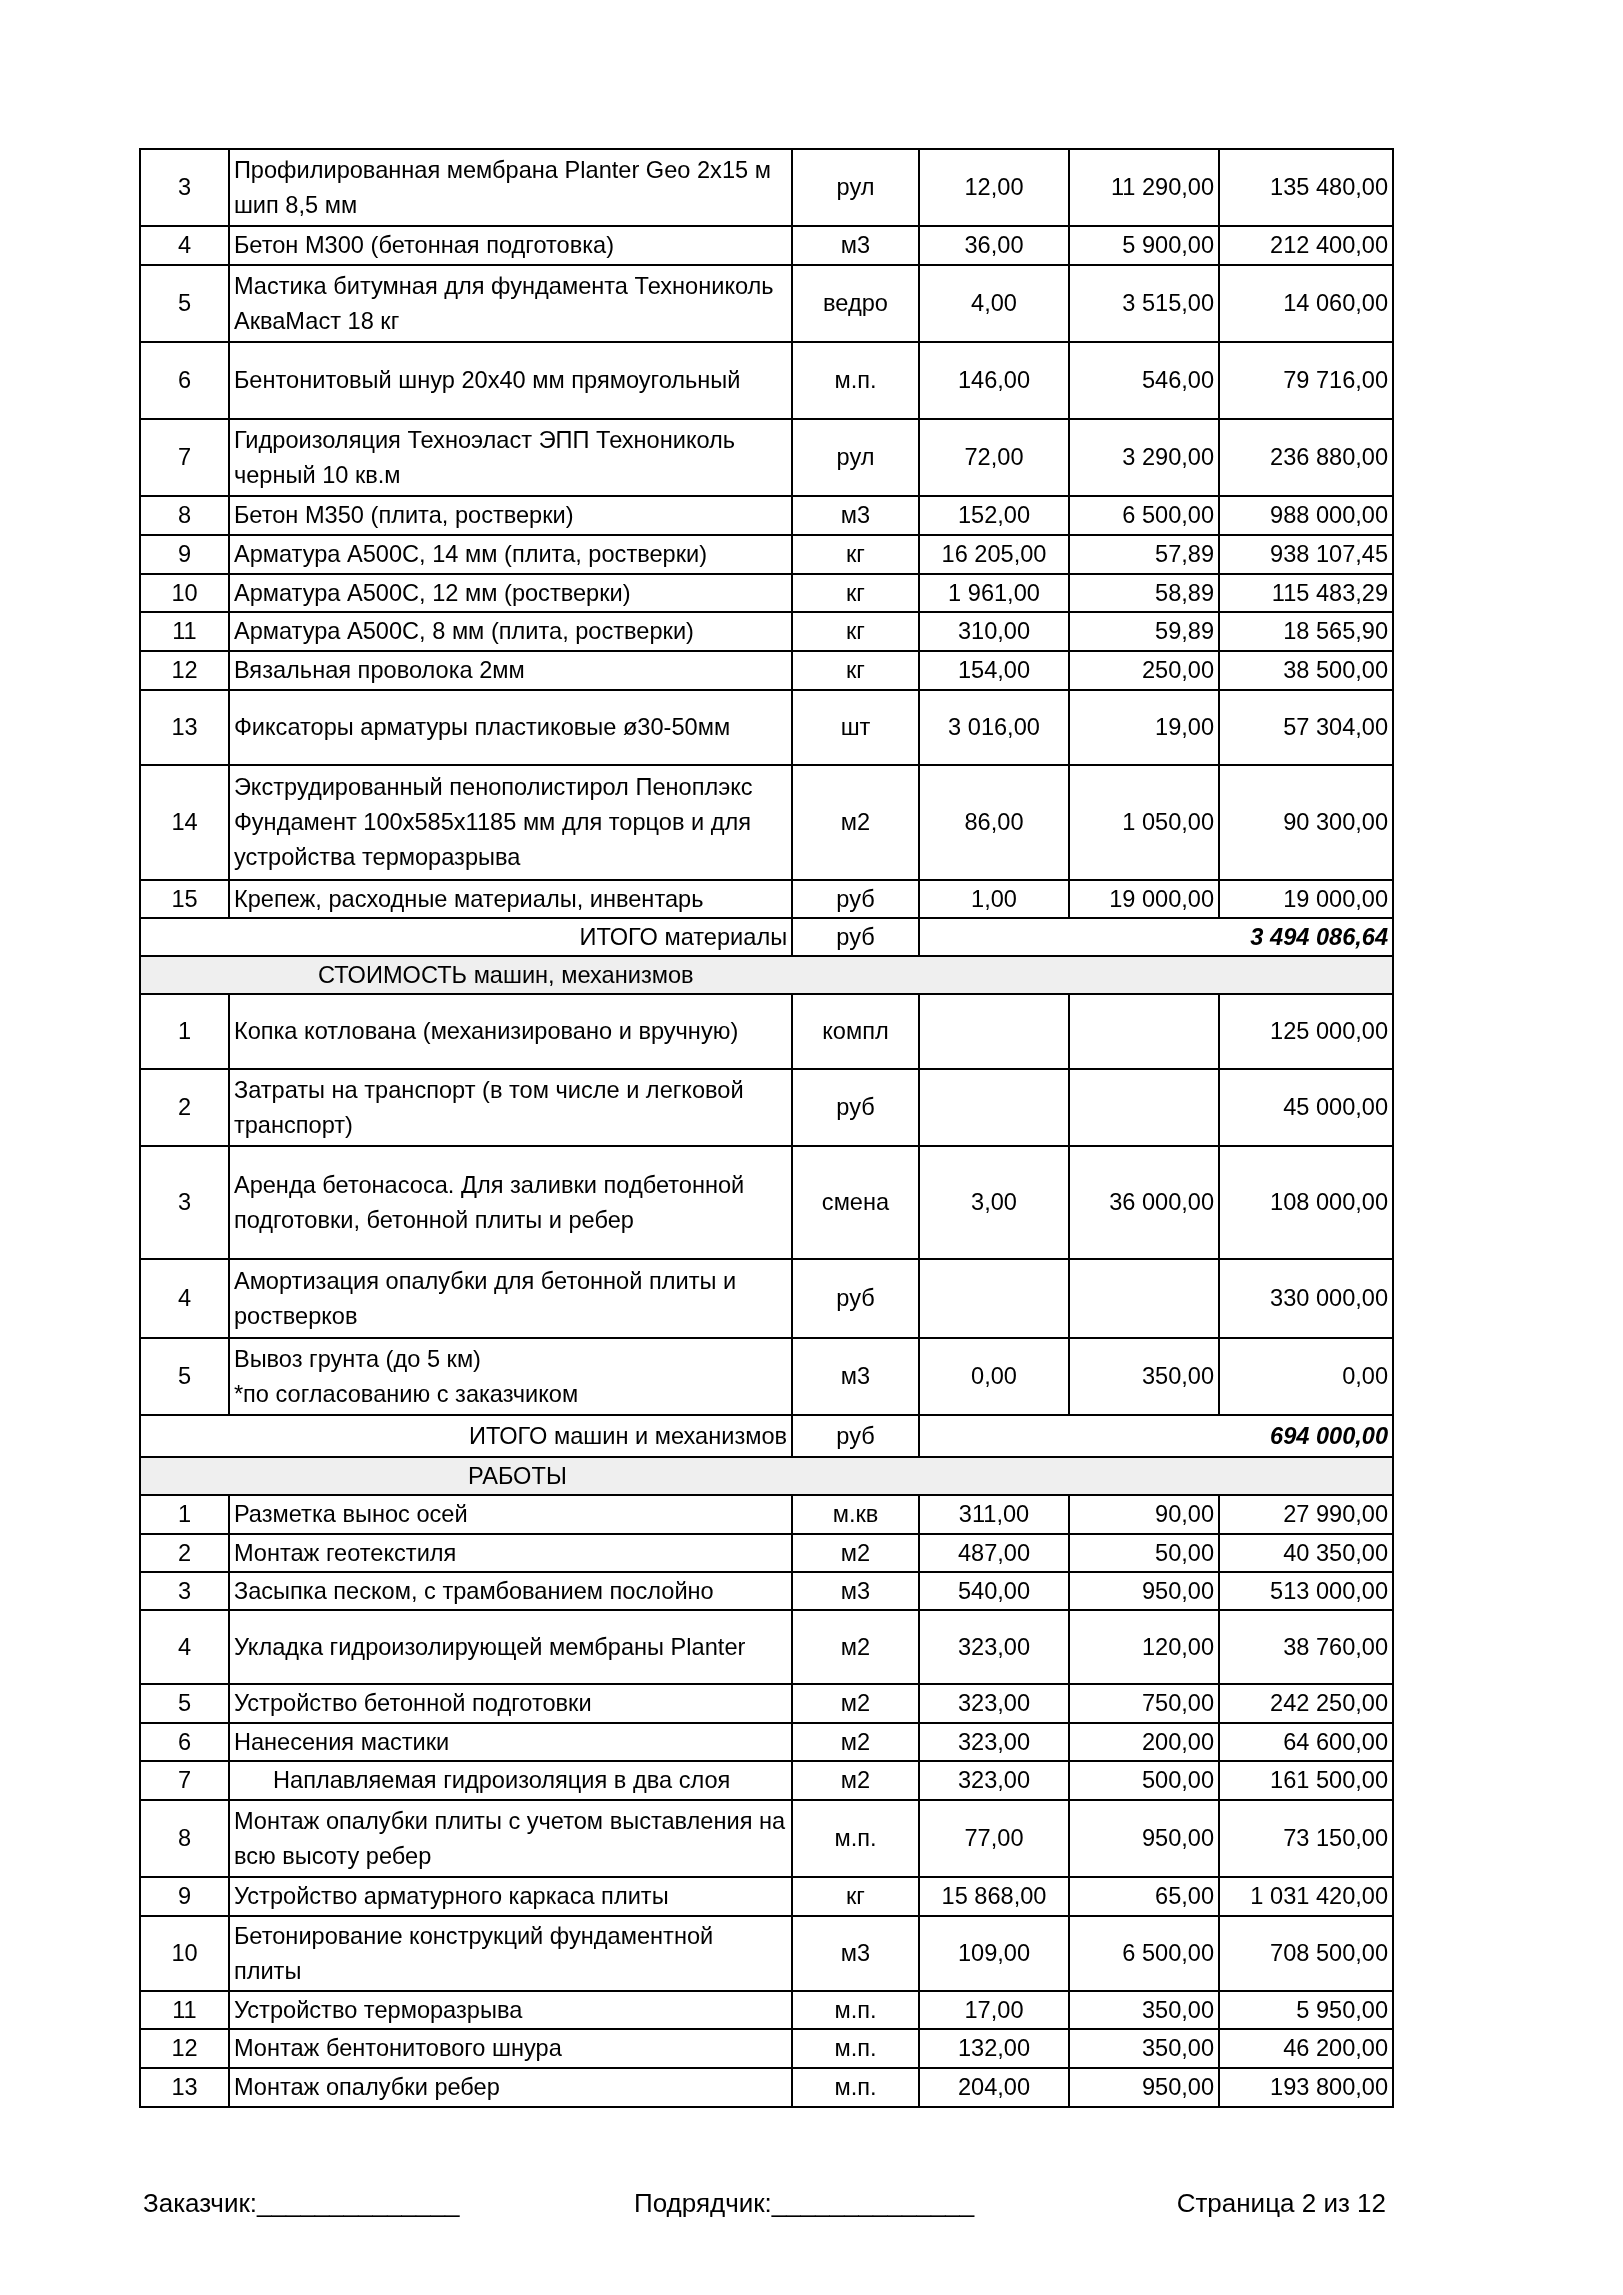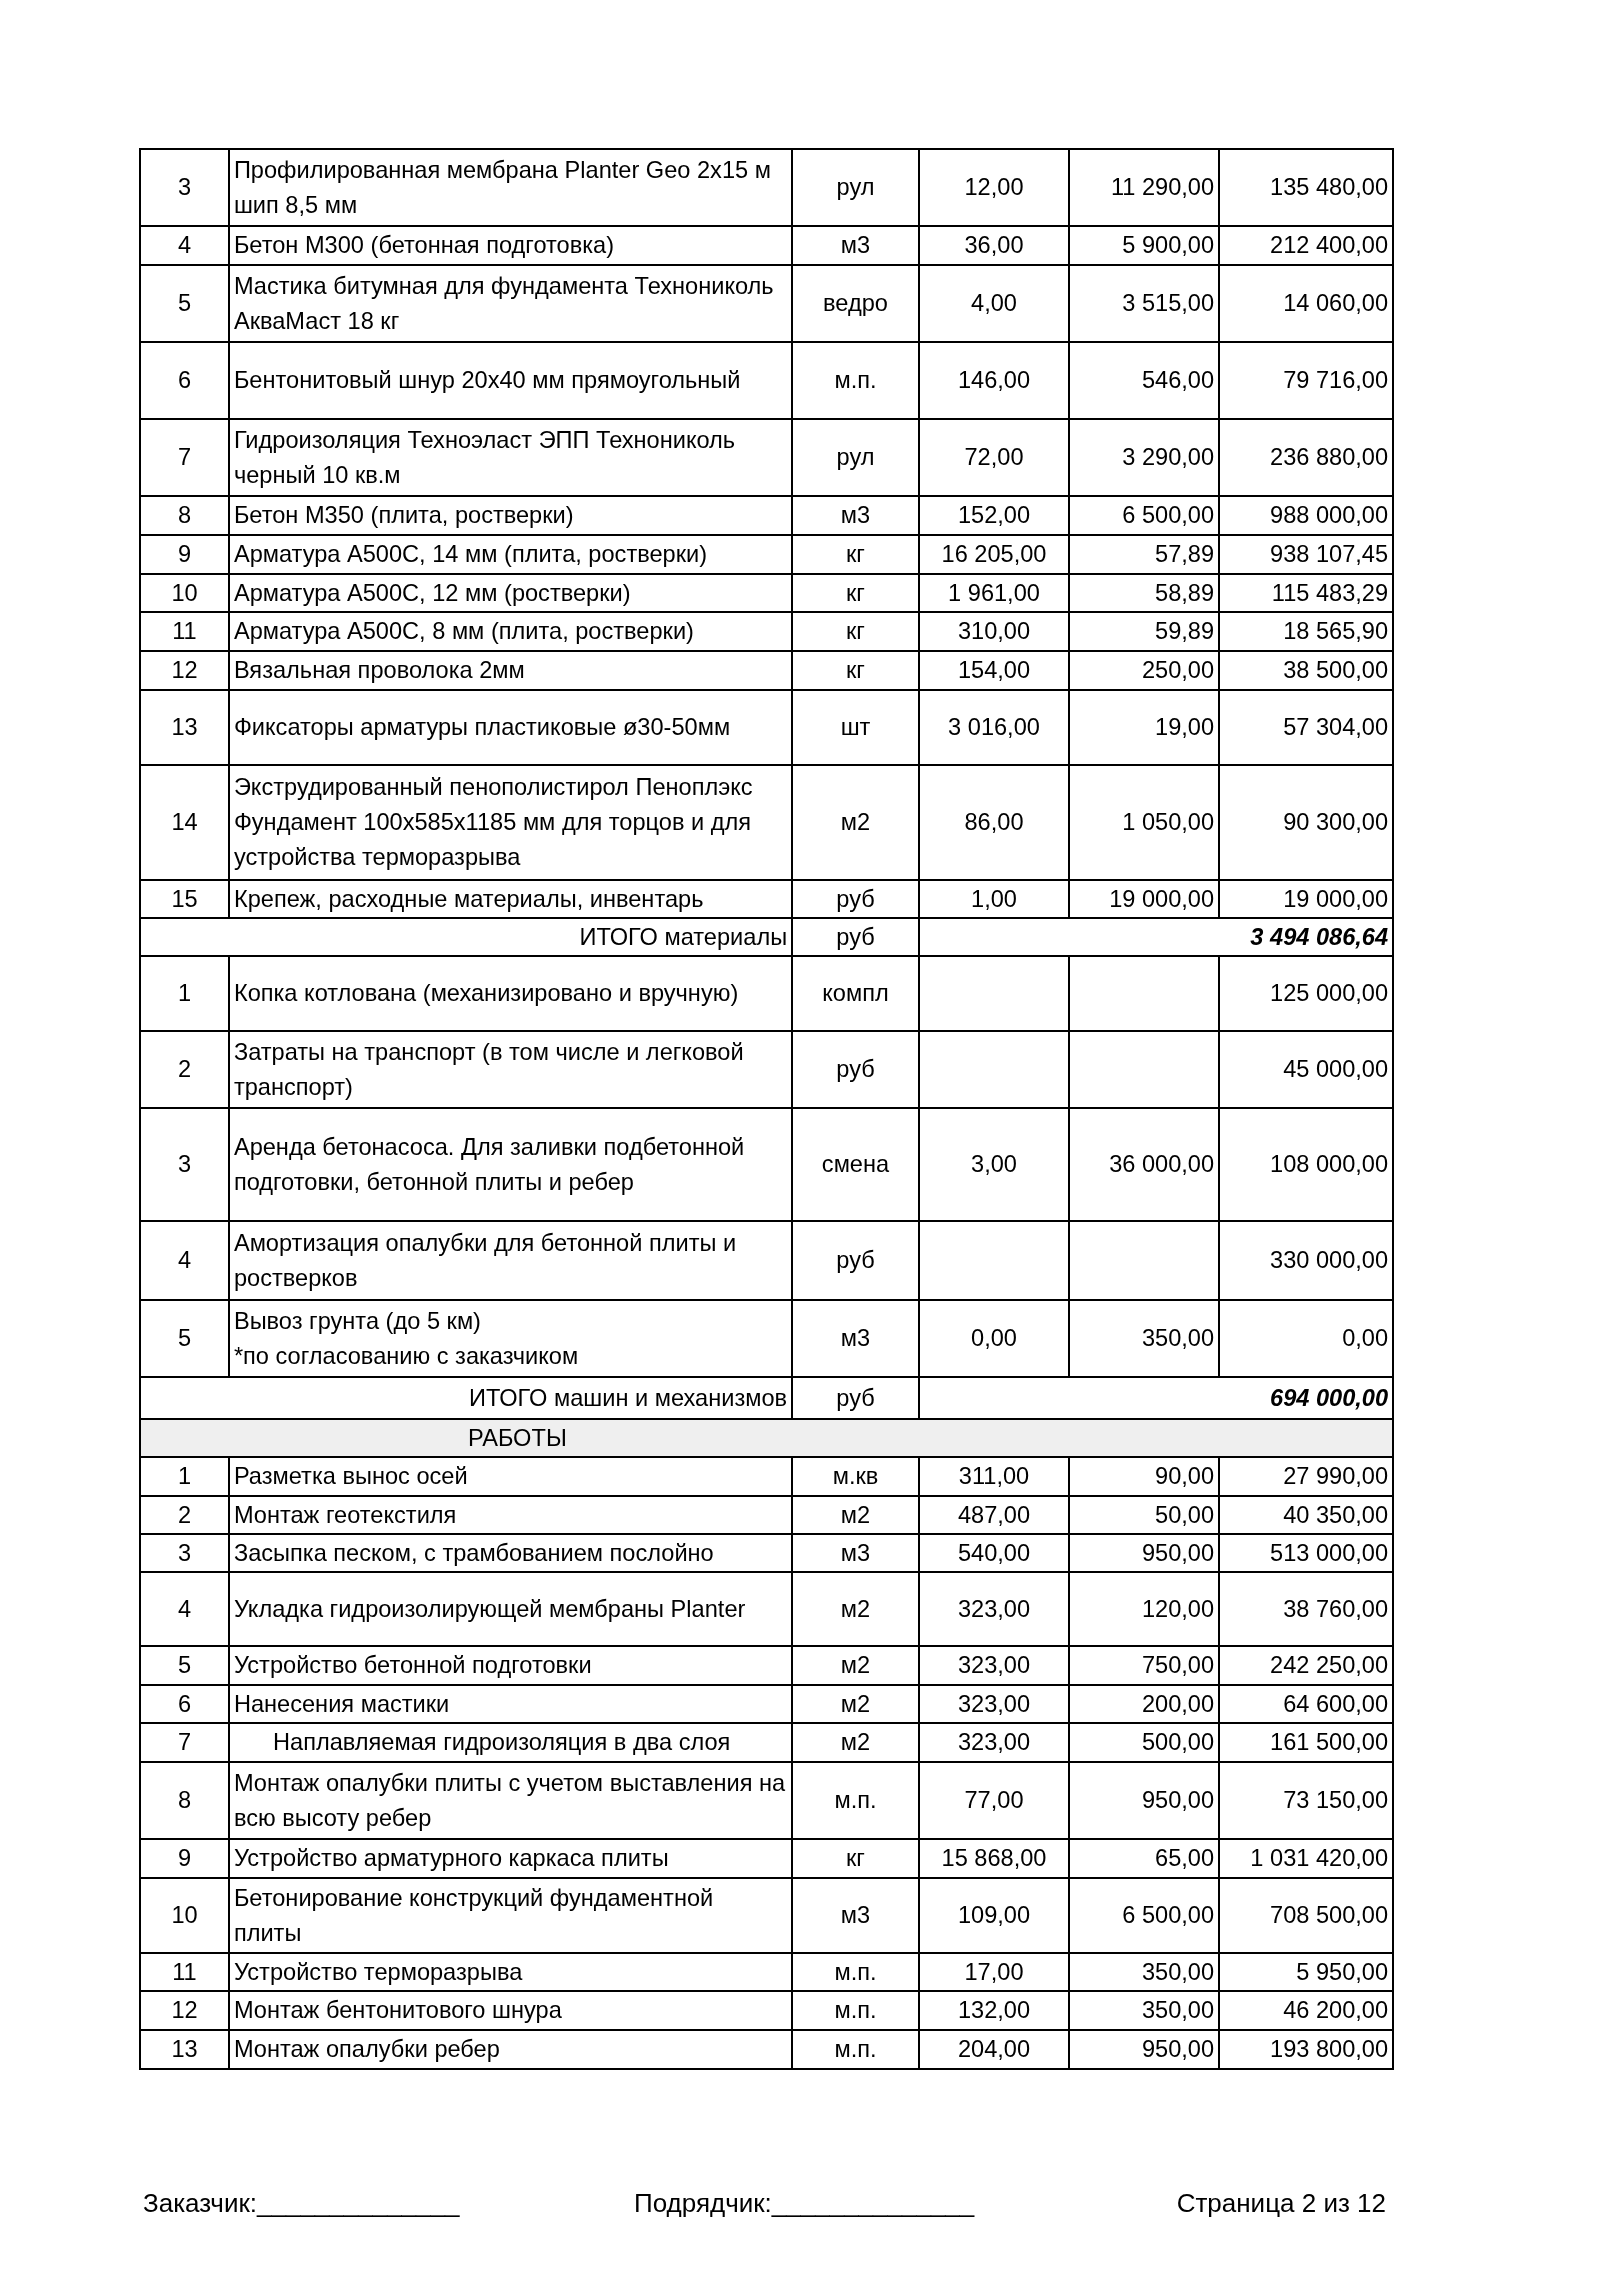"СТОИМОСТЬ машин, механизмов" tr.section-row { html: none -> <tr> <td>СТОИМОСТЬ машин, механизмов</td> </tr> }
